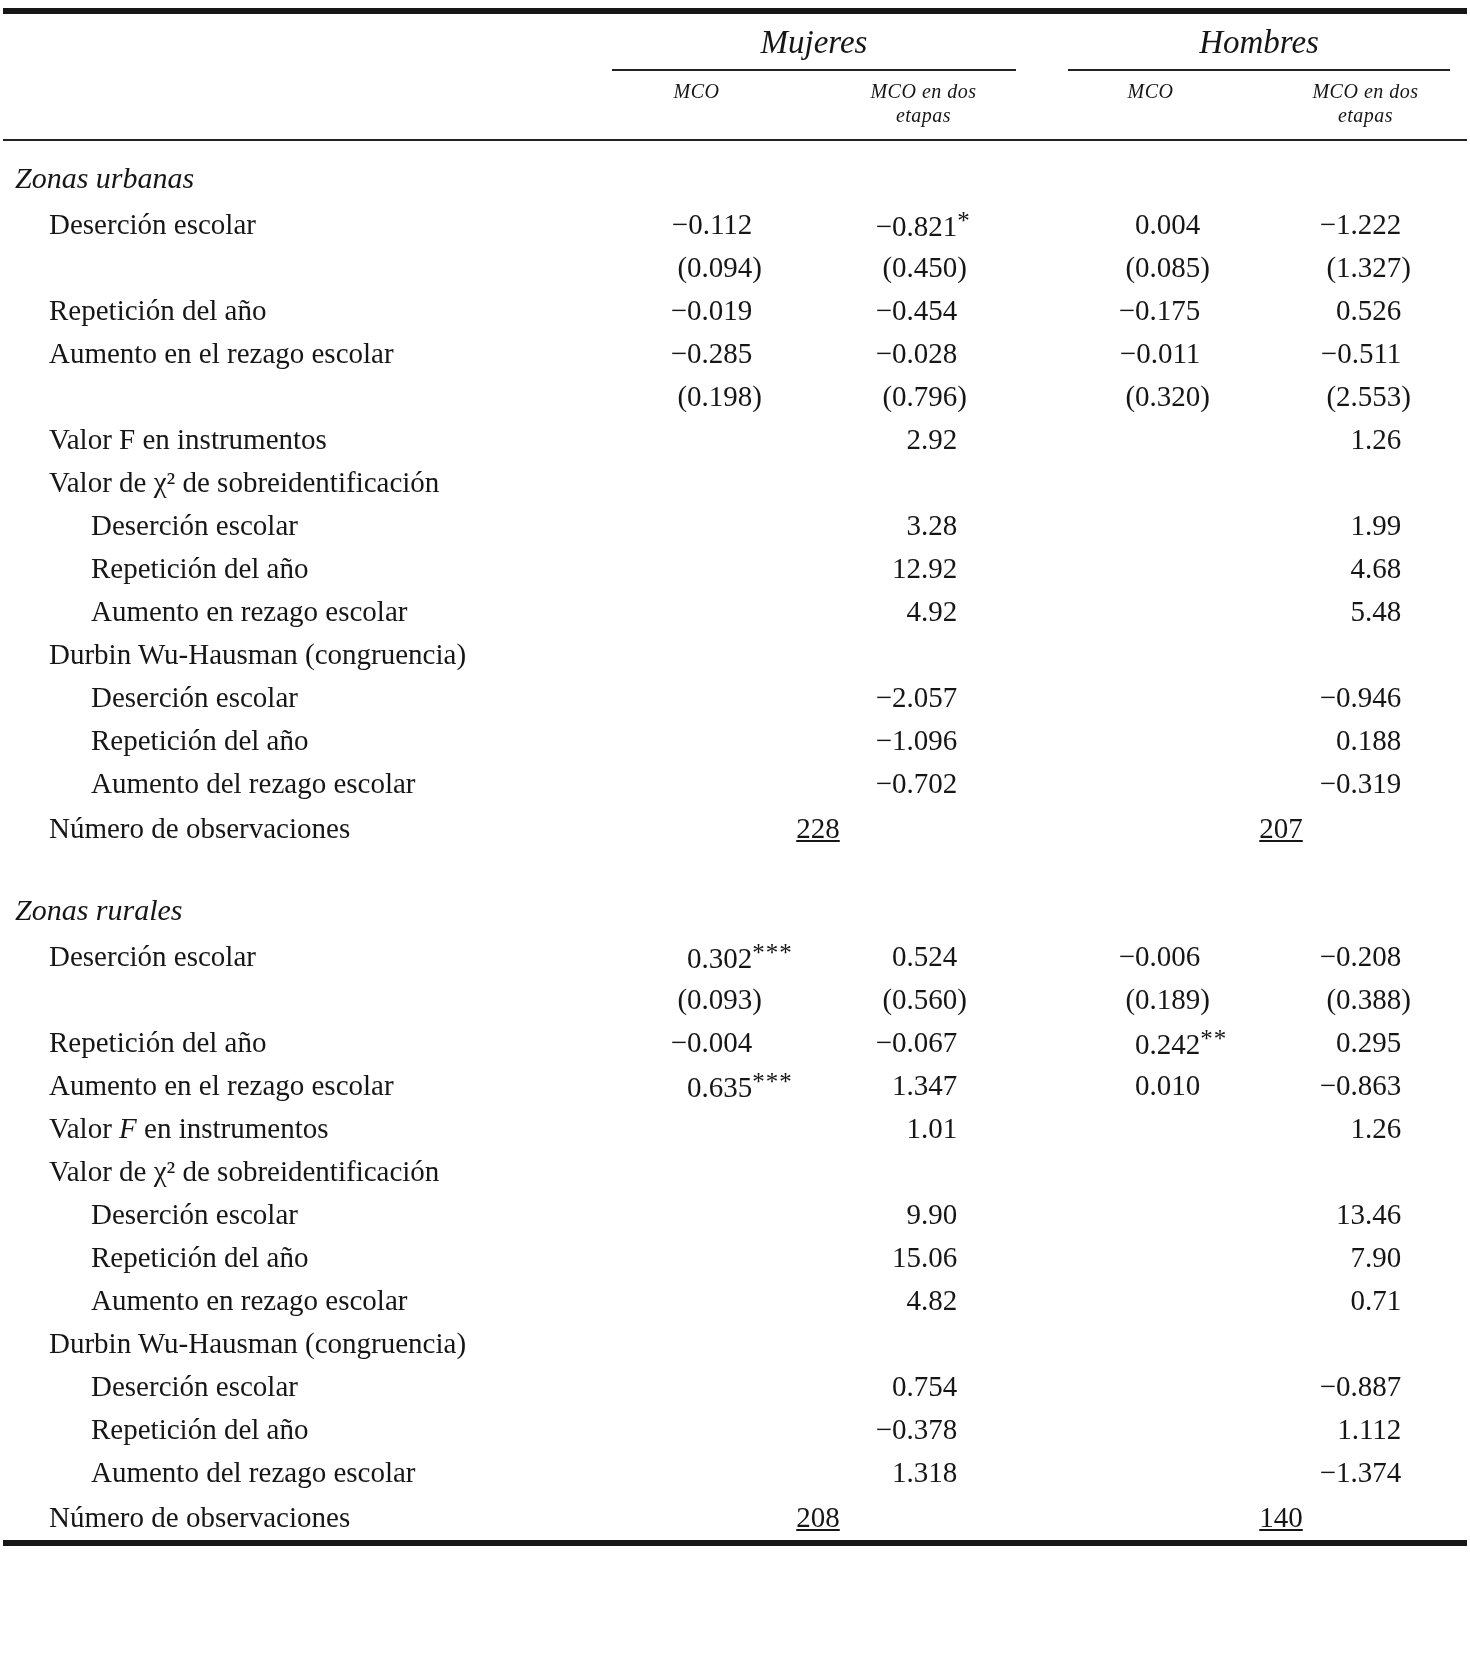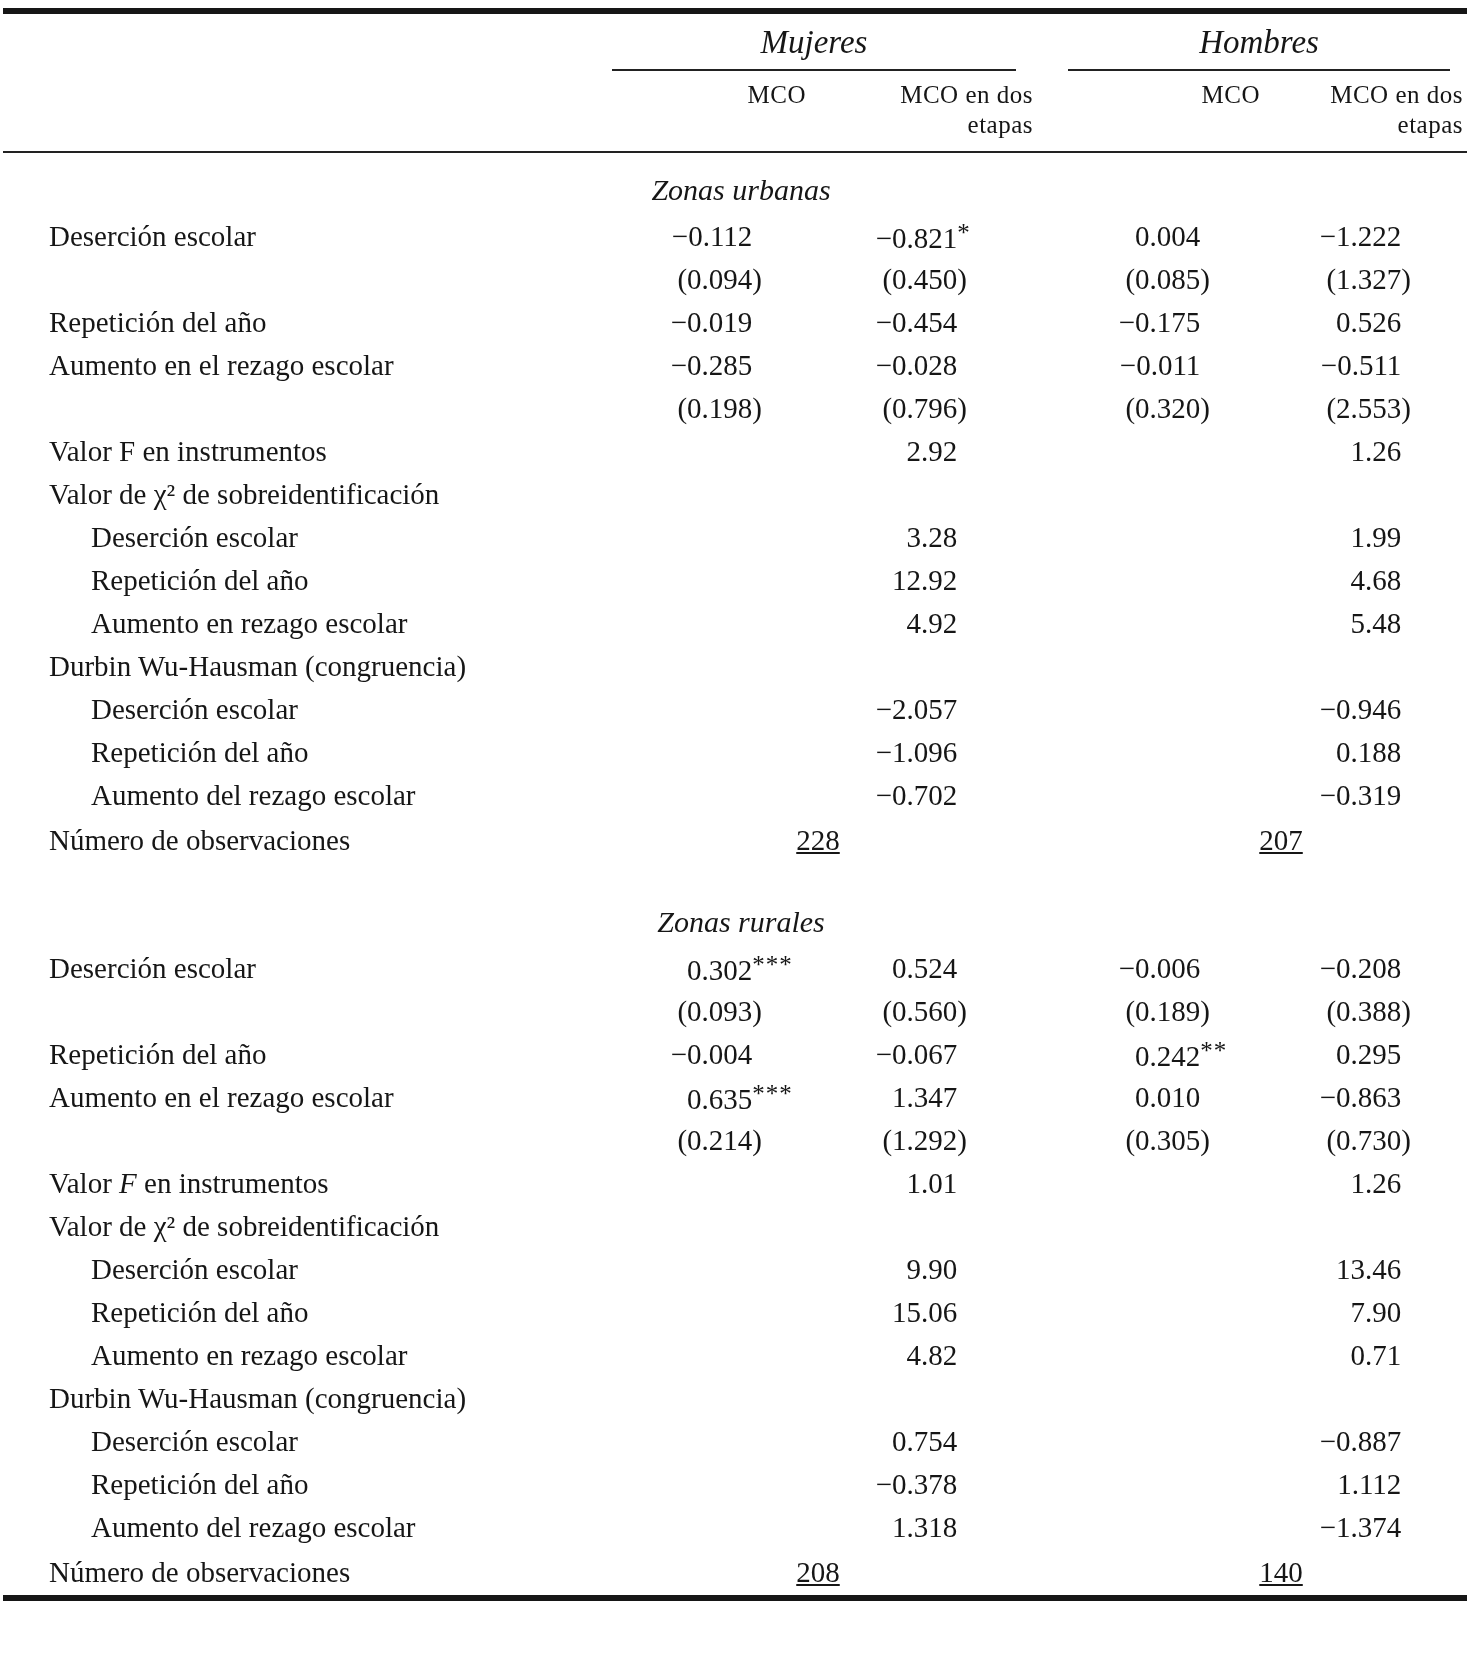"MCO" .colhead-th { font-size: 25px -> 20px; font-style: none -> italic; text-align: right -> center }
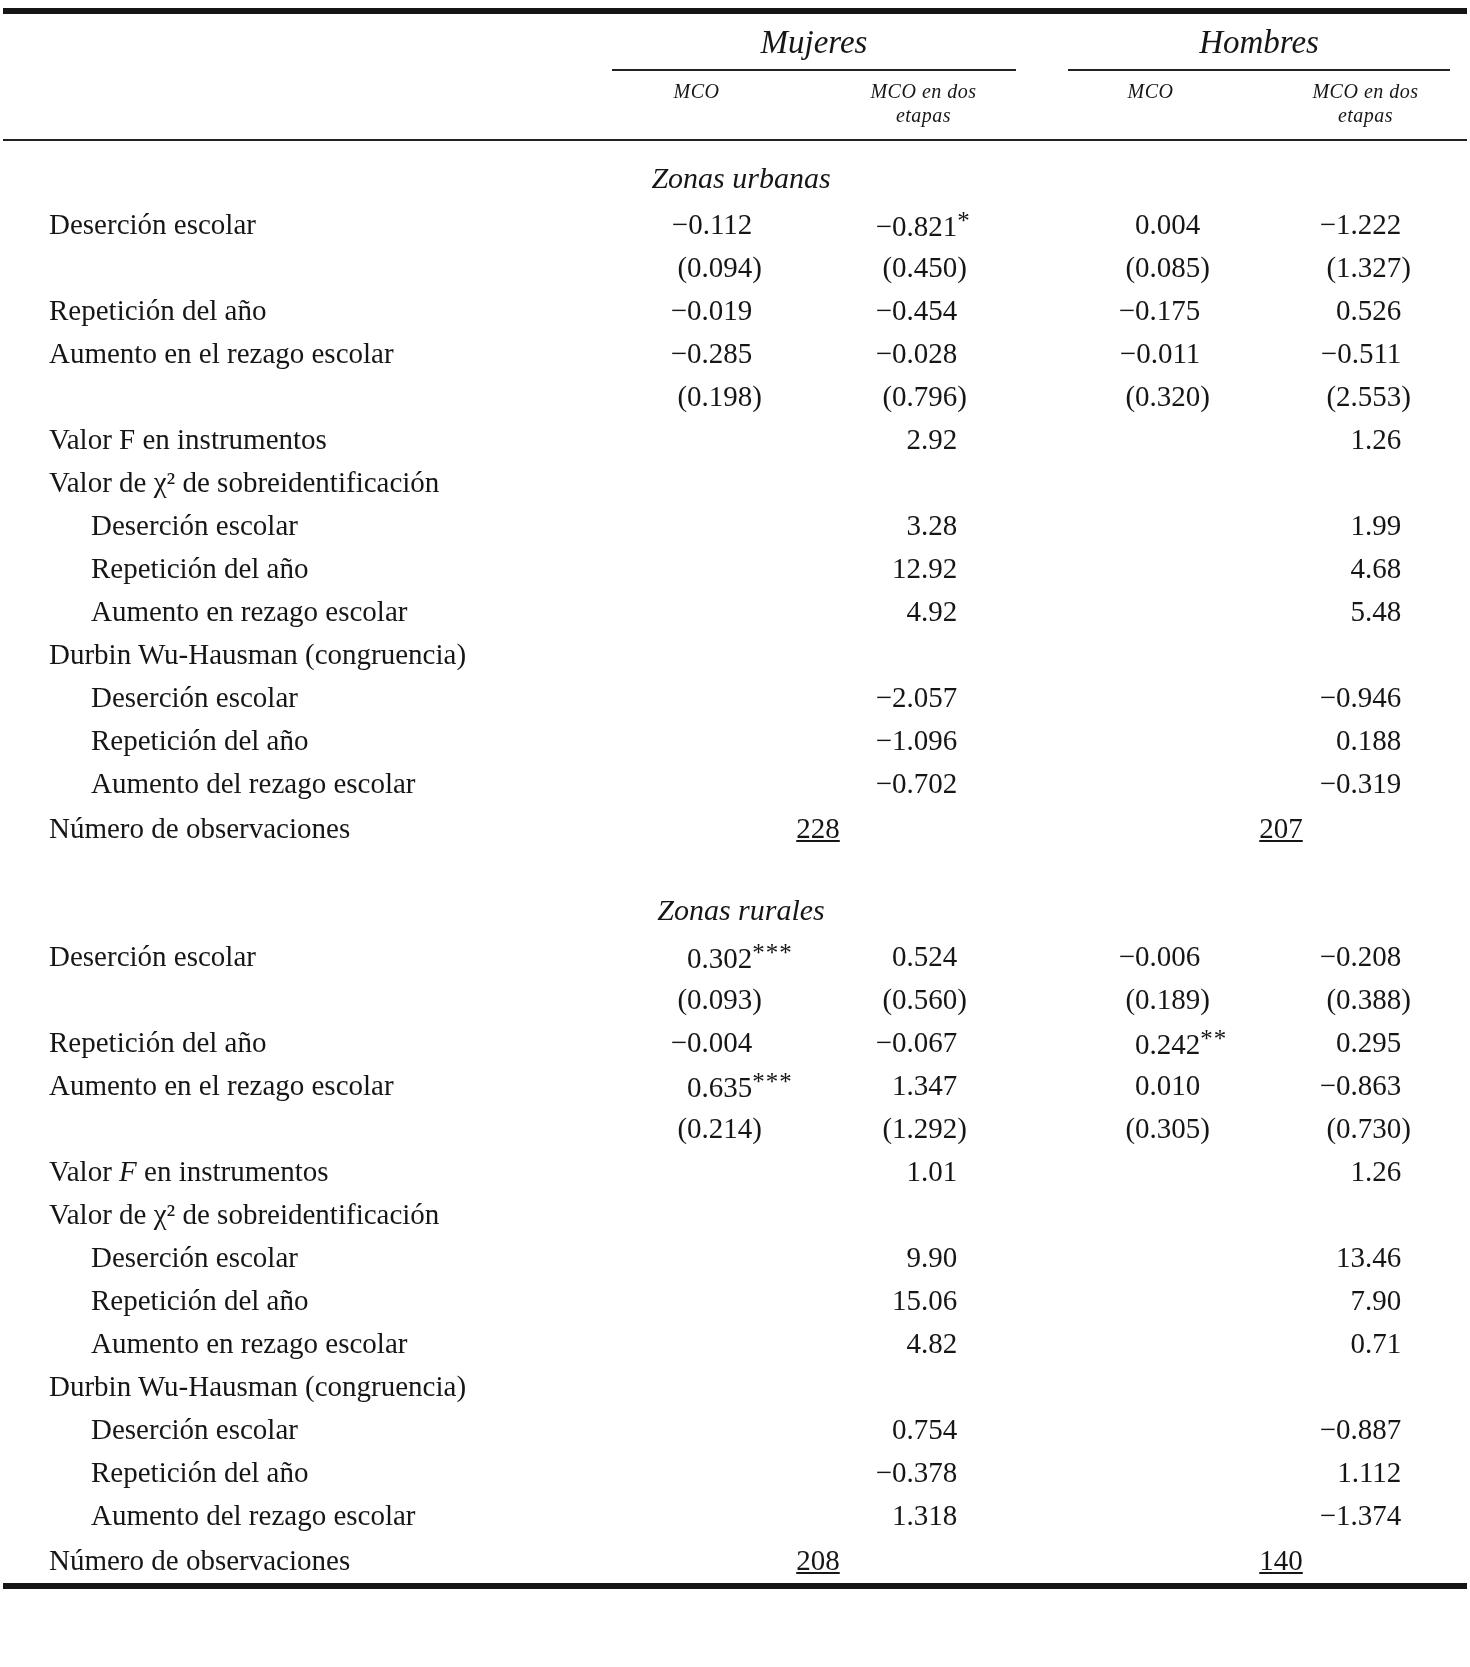"Zonas urbanas" tr.section-row td { text-align: center -> none }
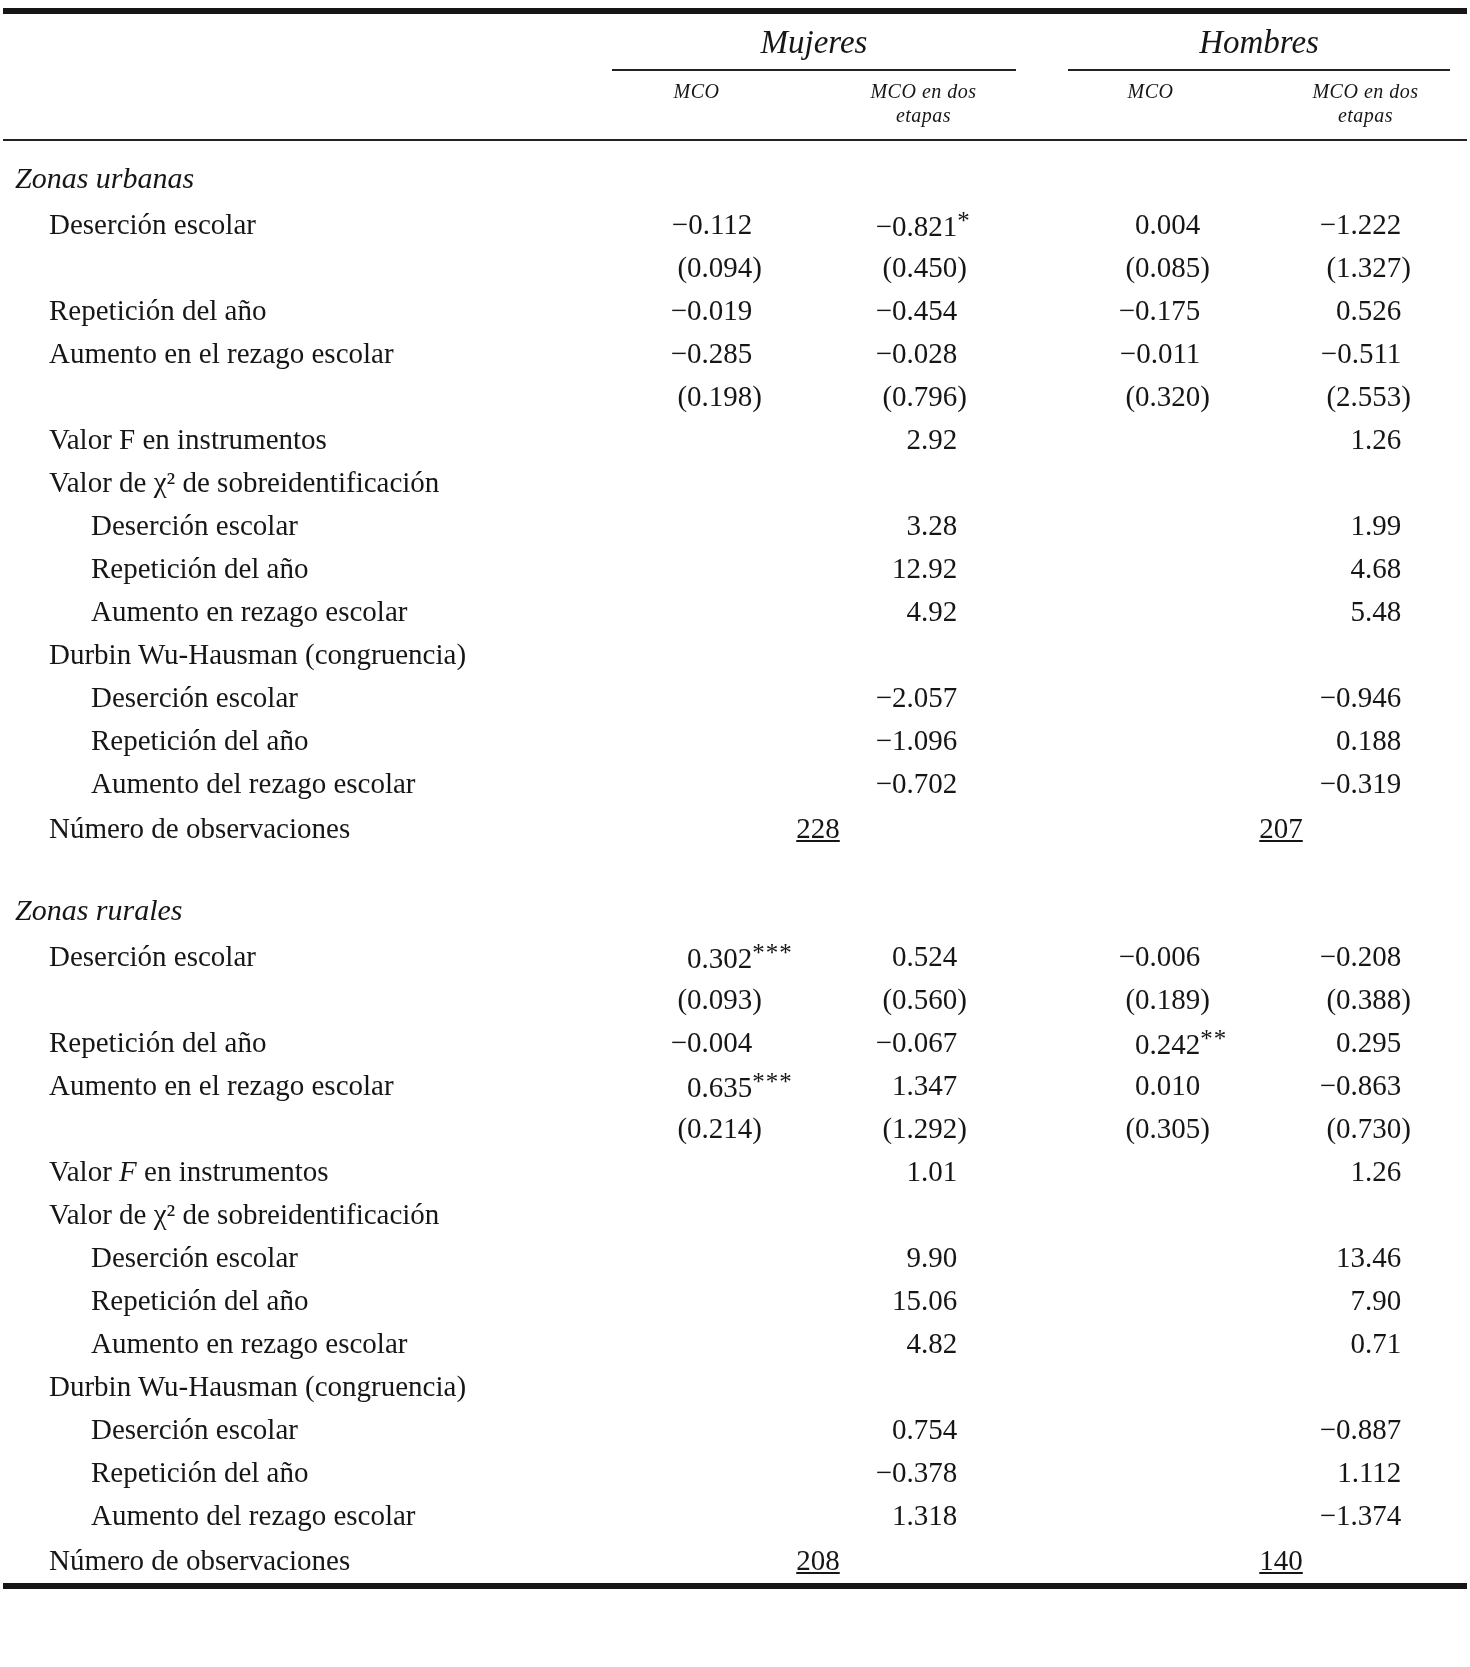"(0.214)" tr { html: <tr> <td></td> <td><span>(0.214)</span></td> <td><span>(1.292)</span></td> <td><span>(0.305)</span></td> <td><span>(0.730)</span></td> </tr> -> none }
